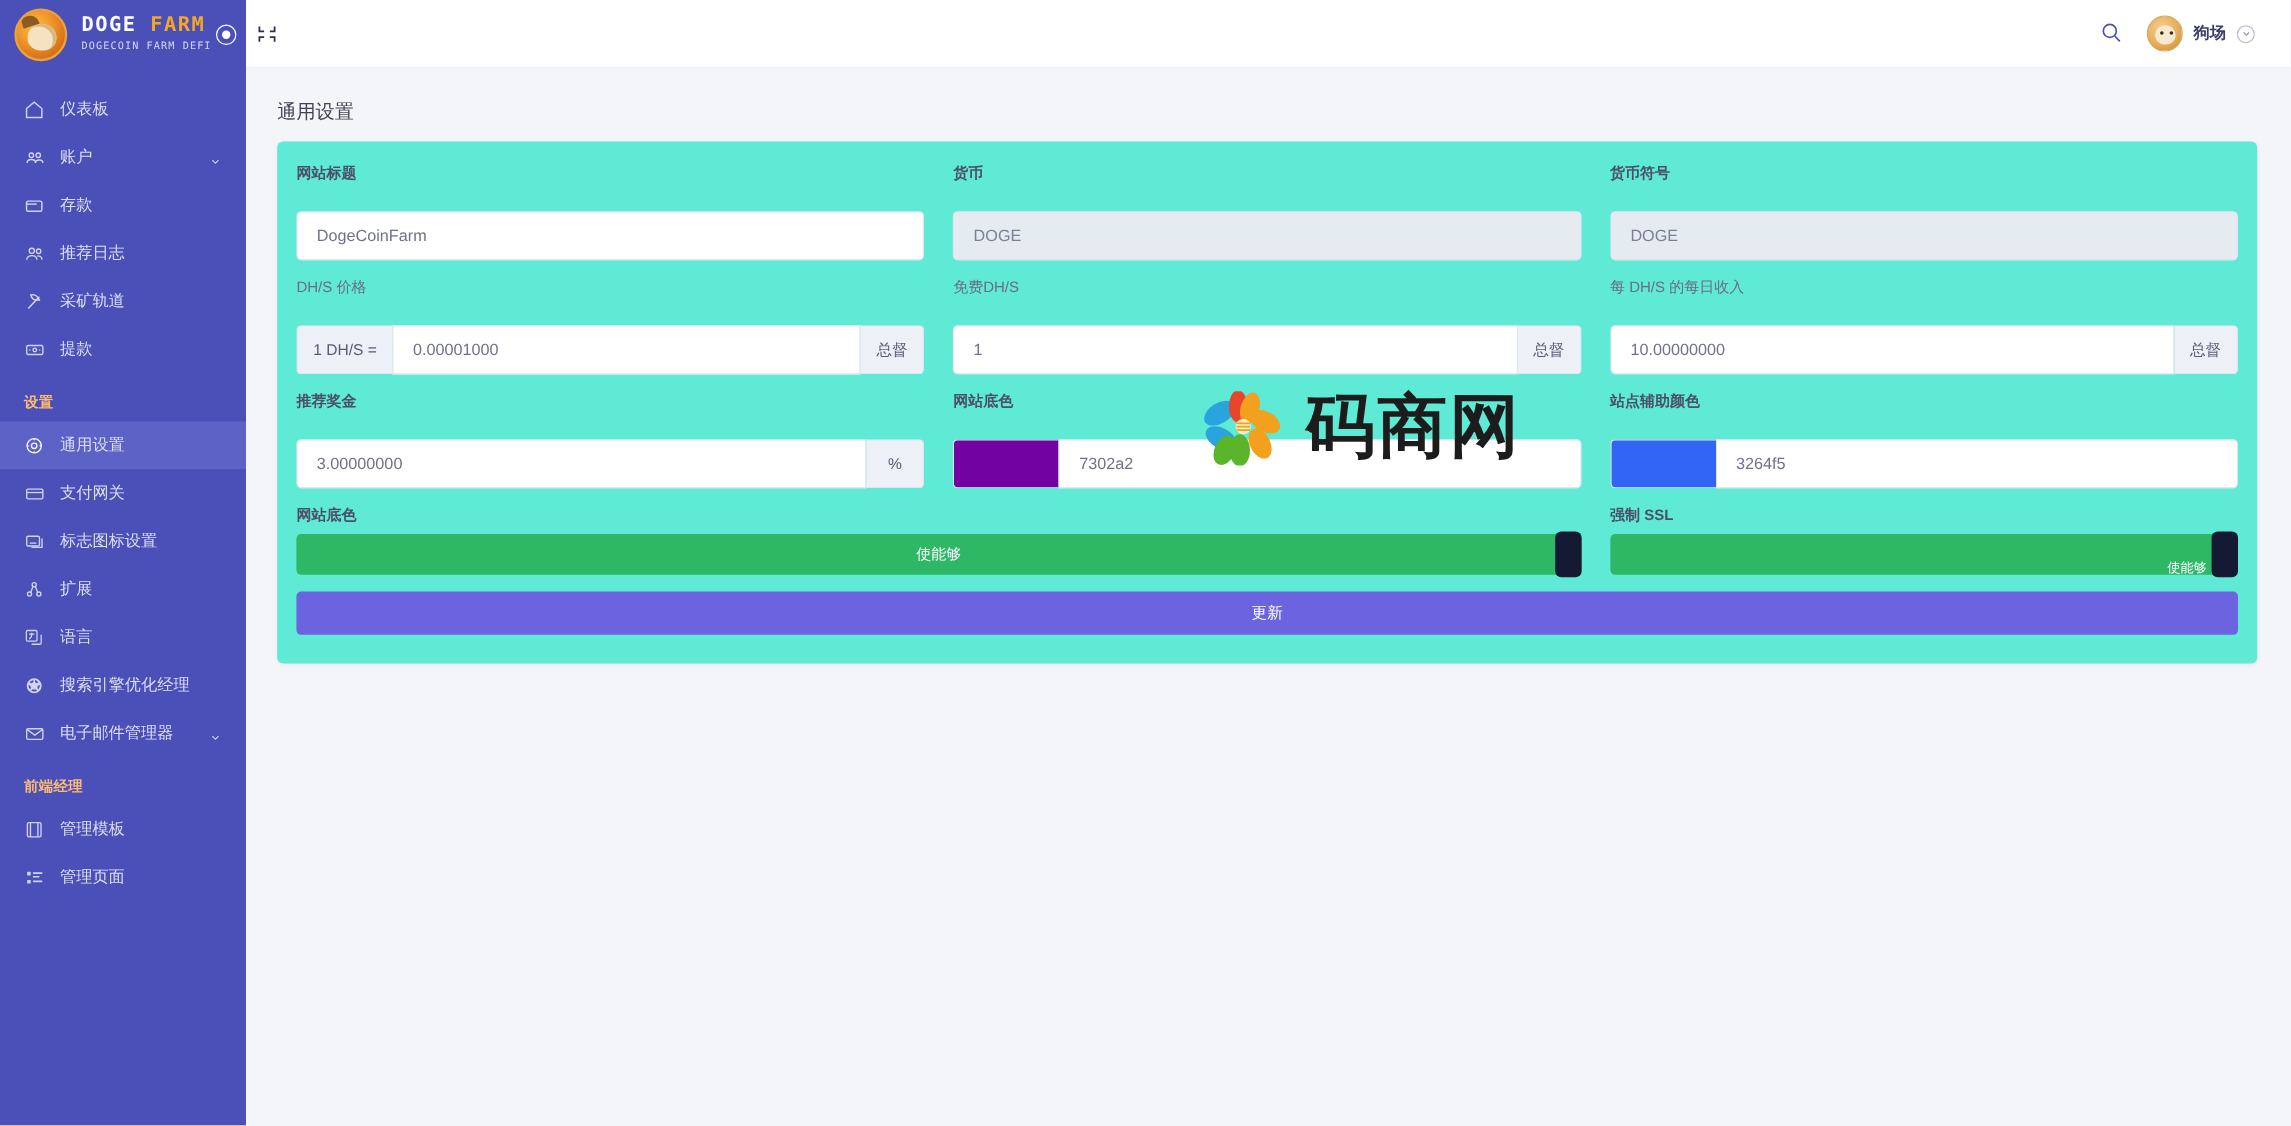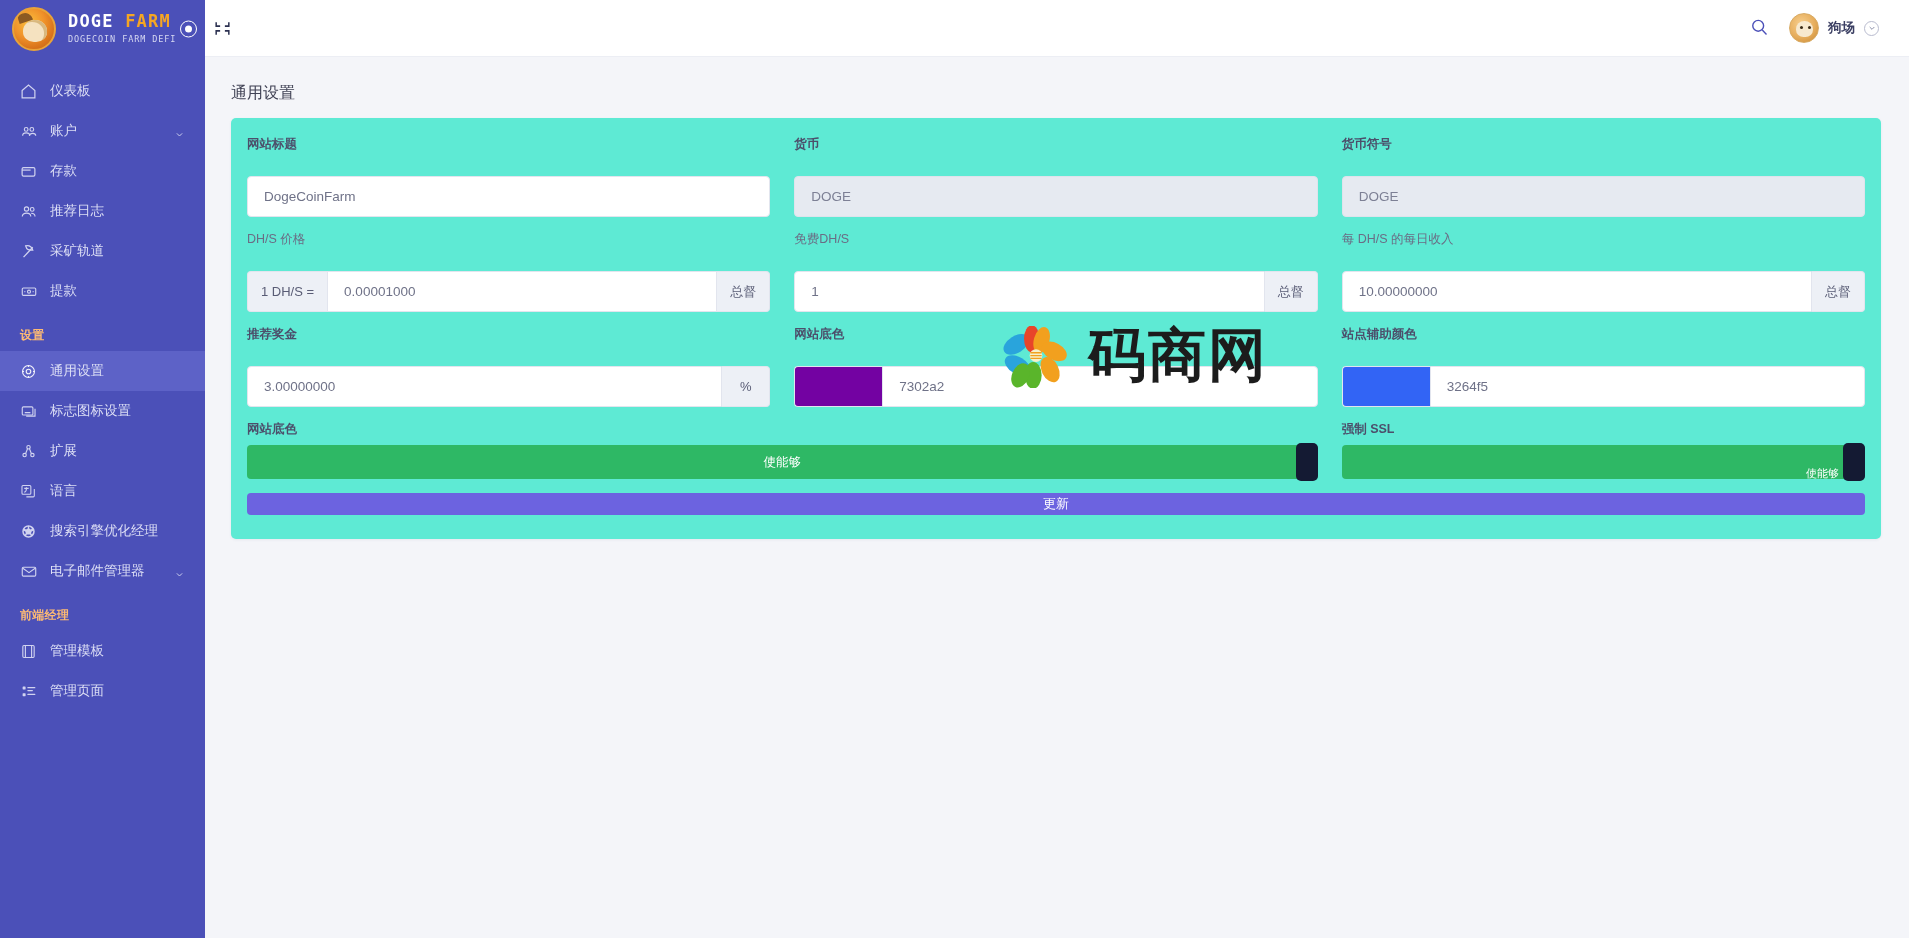"支付网关" div.nav-item { html: none -> <div> <span> <svg> <rect></rect> <path></path> </svg> </span> <span>支付网关</span> </div> }
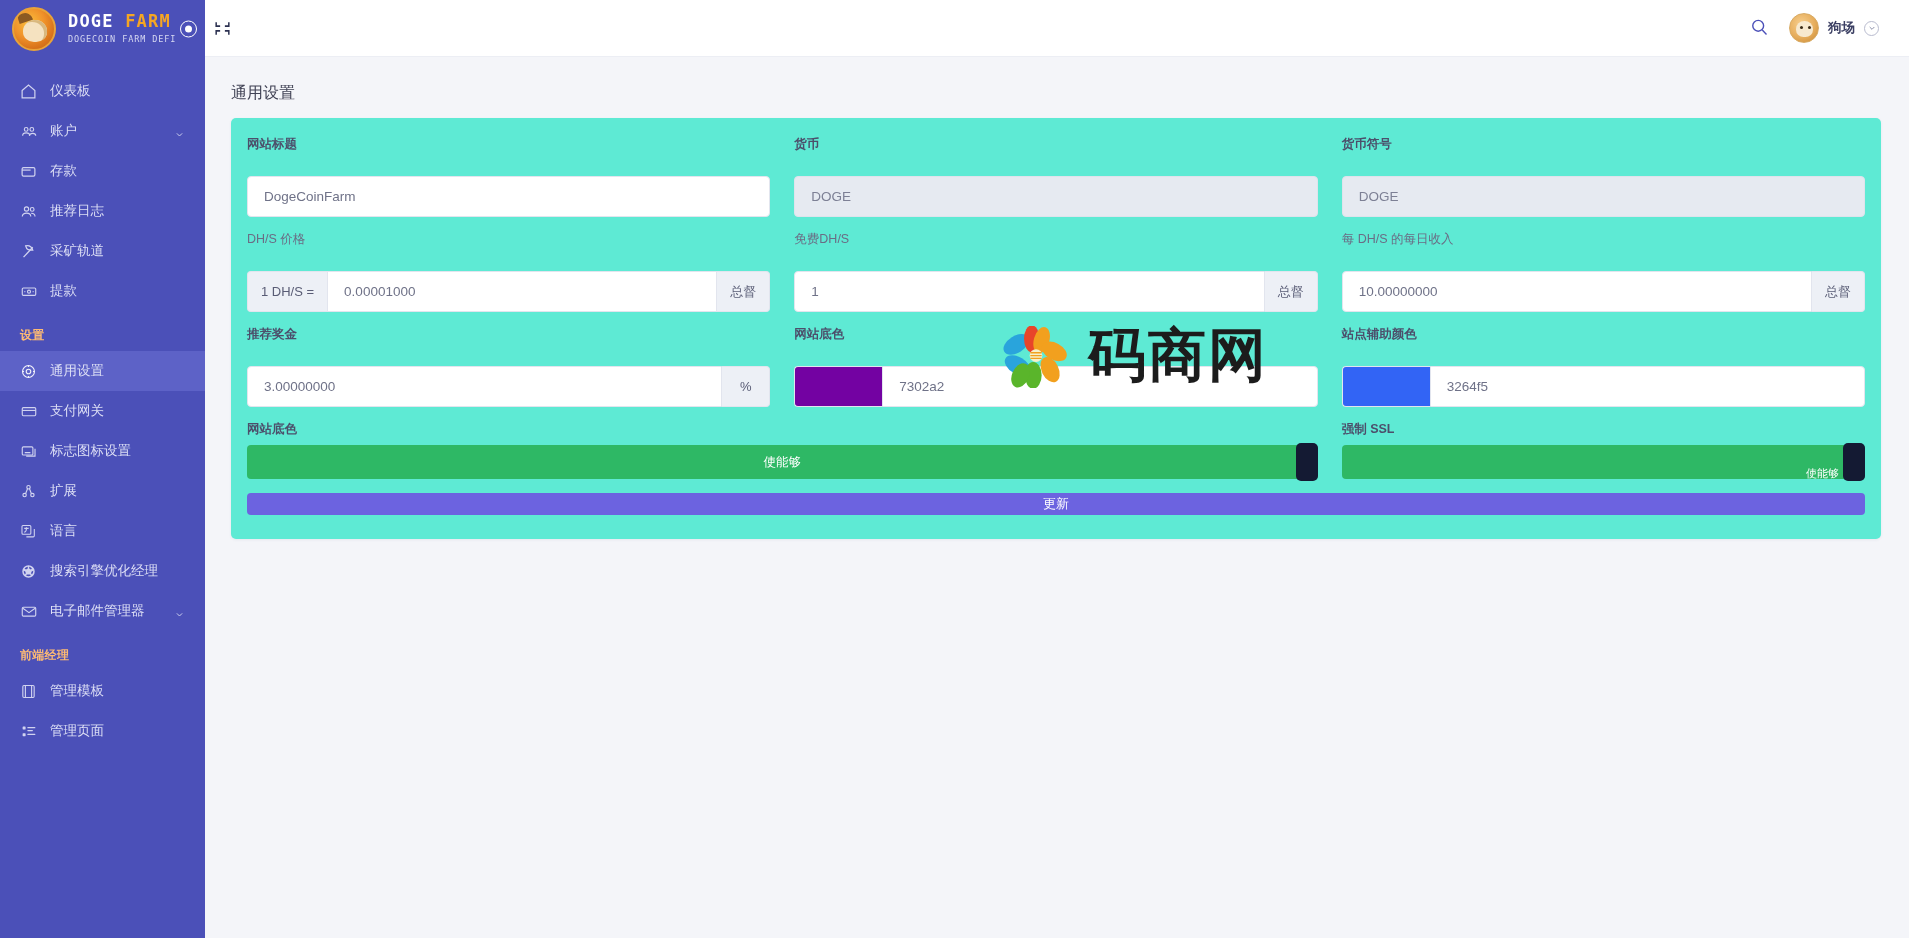"更新" .update-btn { height: 22px -> 36px }
